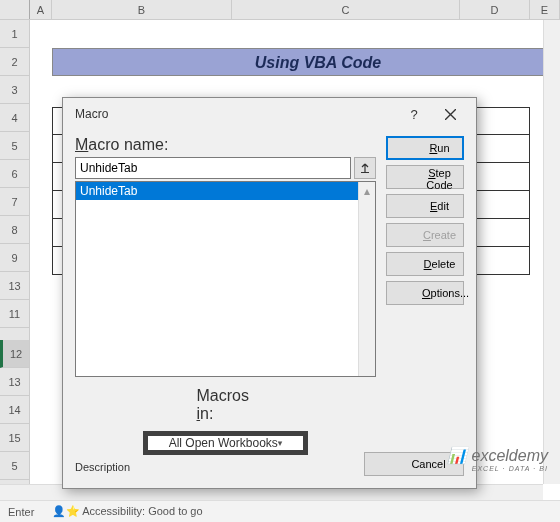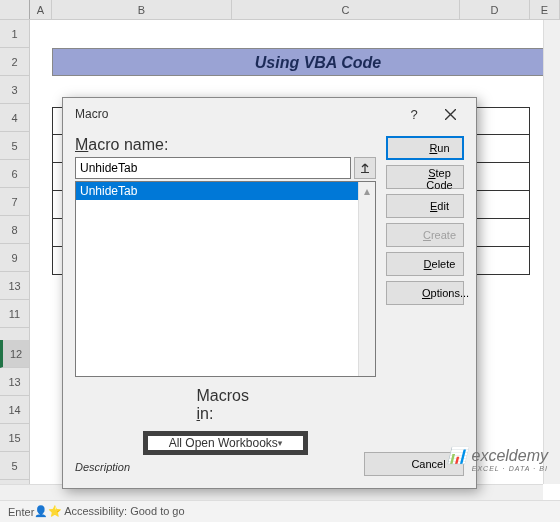"Description" .desc-label { font-style: italic -> none }
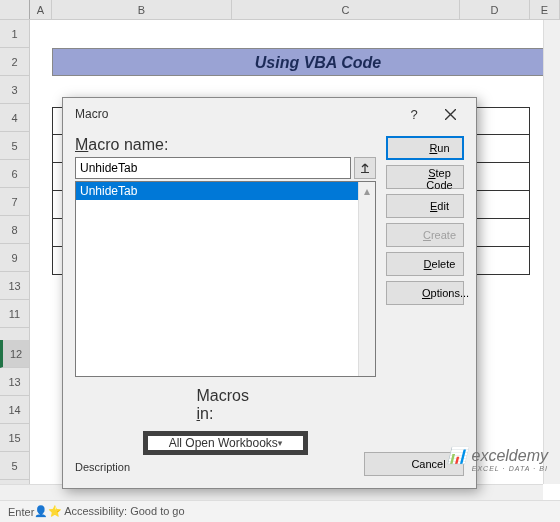"Enter" .status-bar { gap: none -> 18px }
